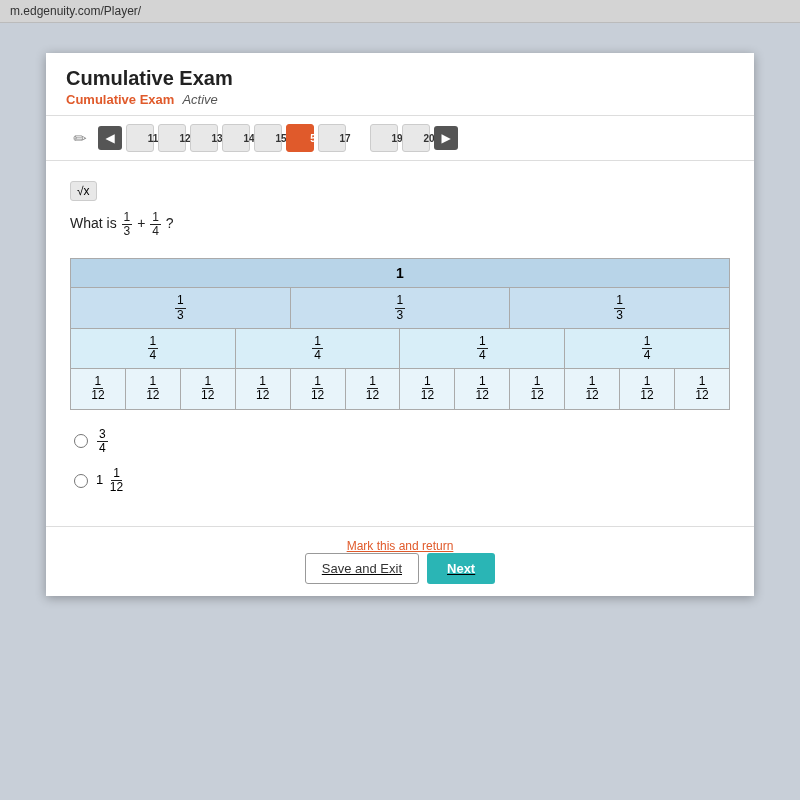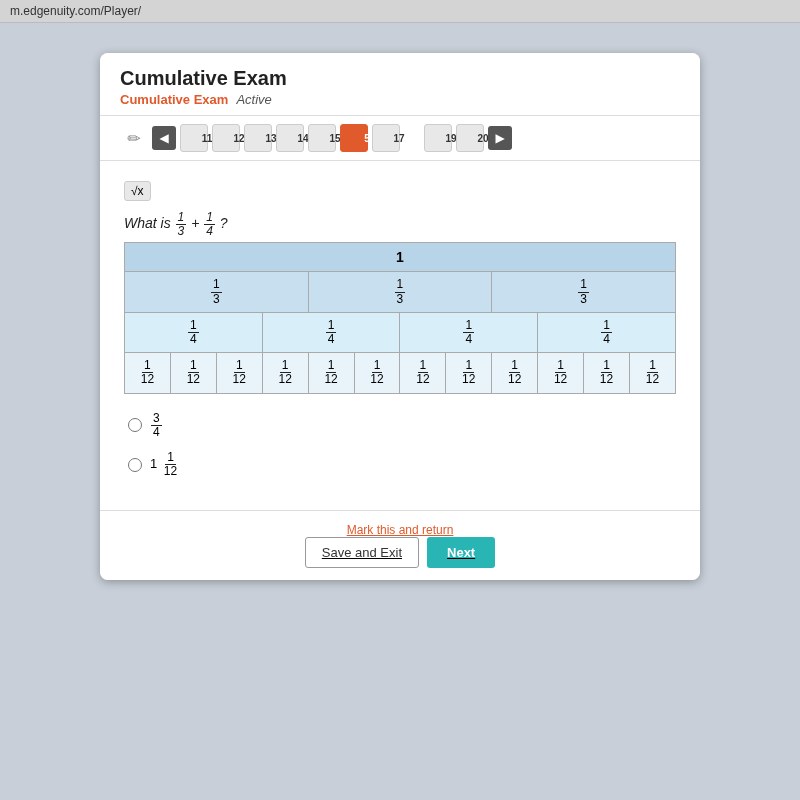"Cumulative Exam" .exam-container { border-radius: 8px -> 0; width: 600px -> 708px }
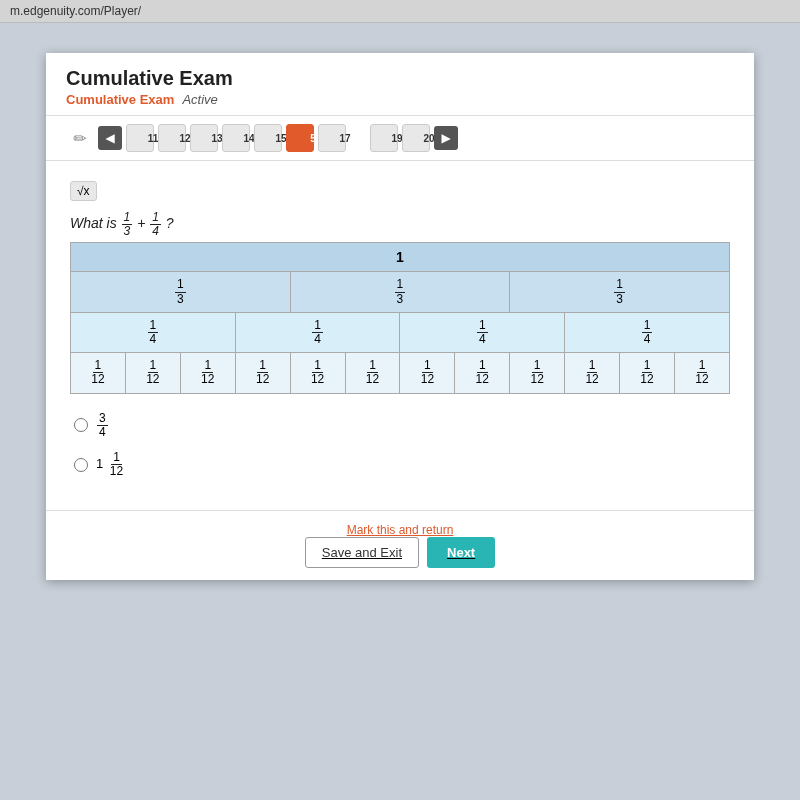"What is" .question-text { font-style: italic -> none; margin-bottom: 4px -> 20px }
